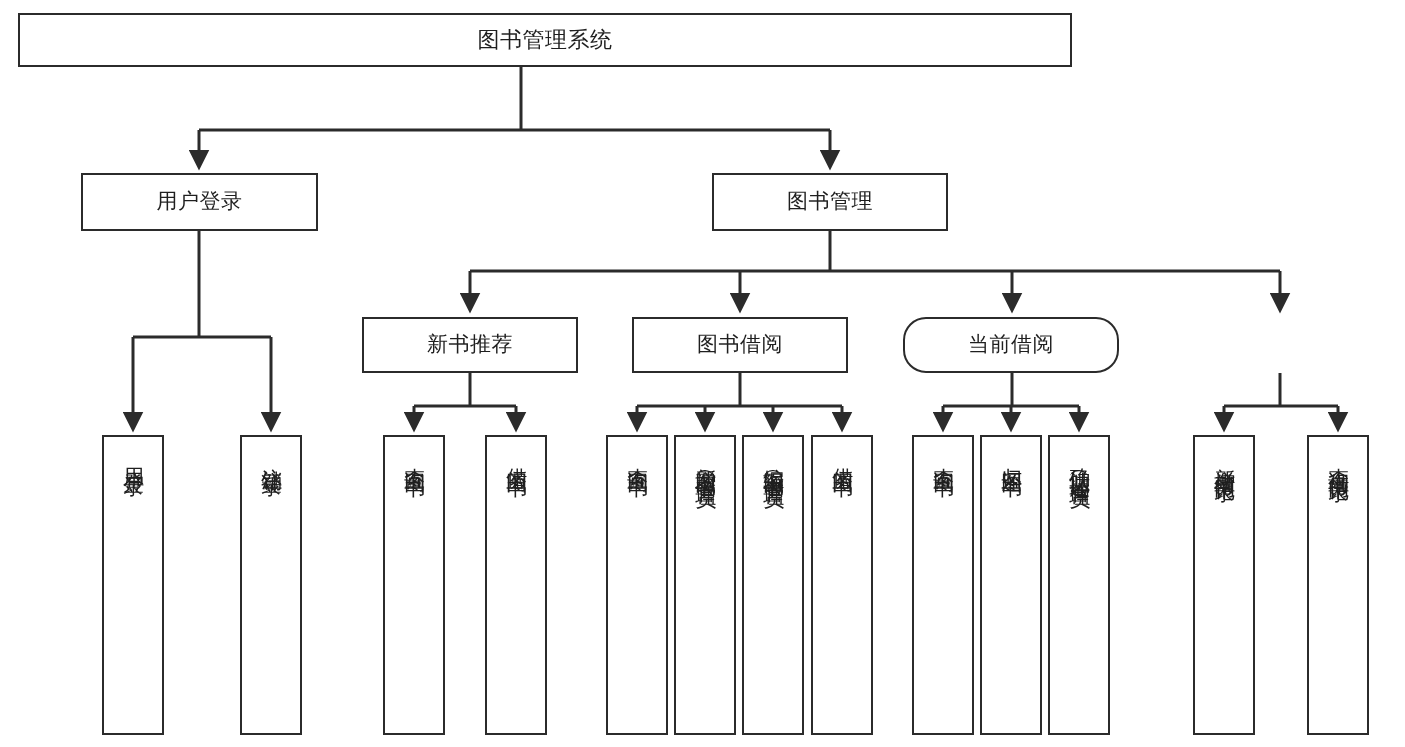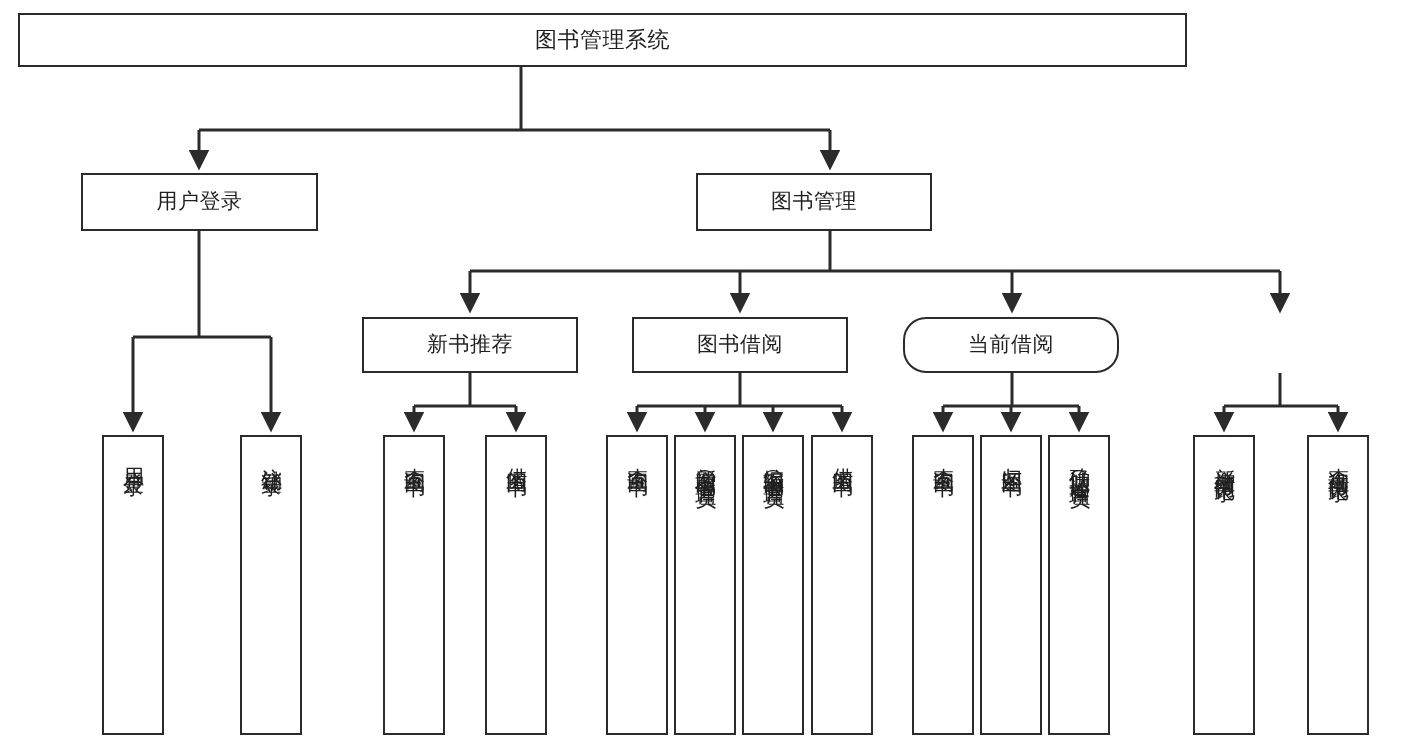"图书管理系统" div.node { width: 1169px -> 1054px }
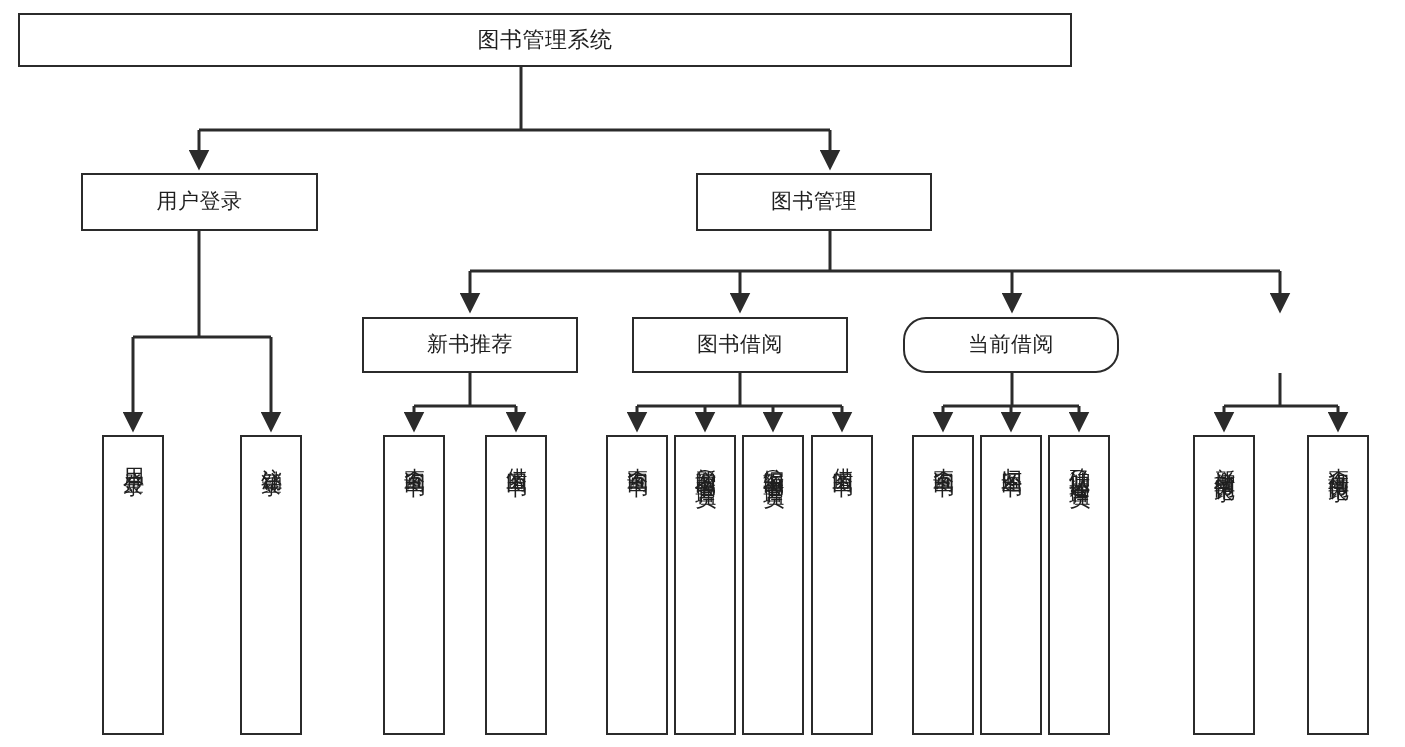"图书管理" div.node { left: 696px -> 712px }
